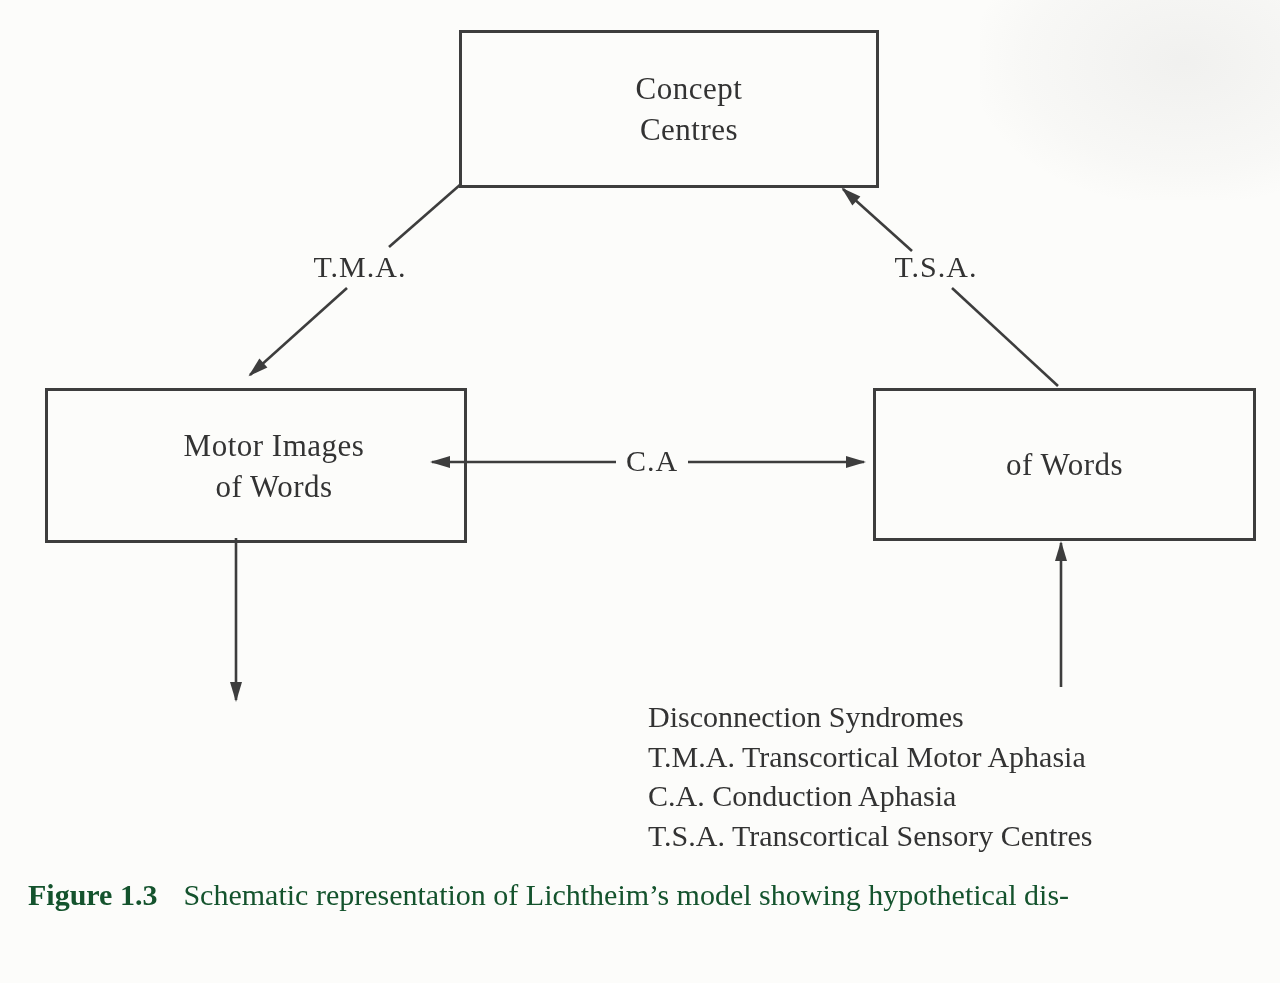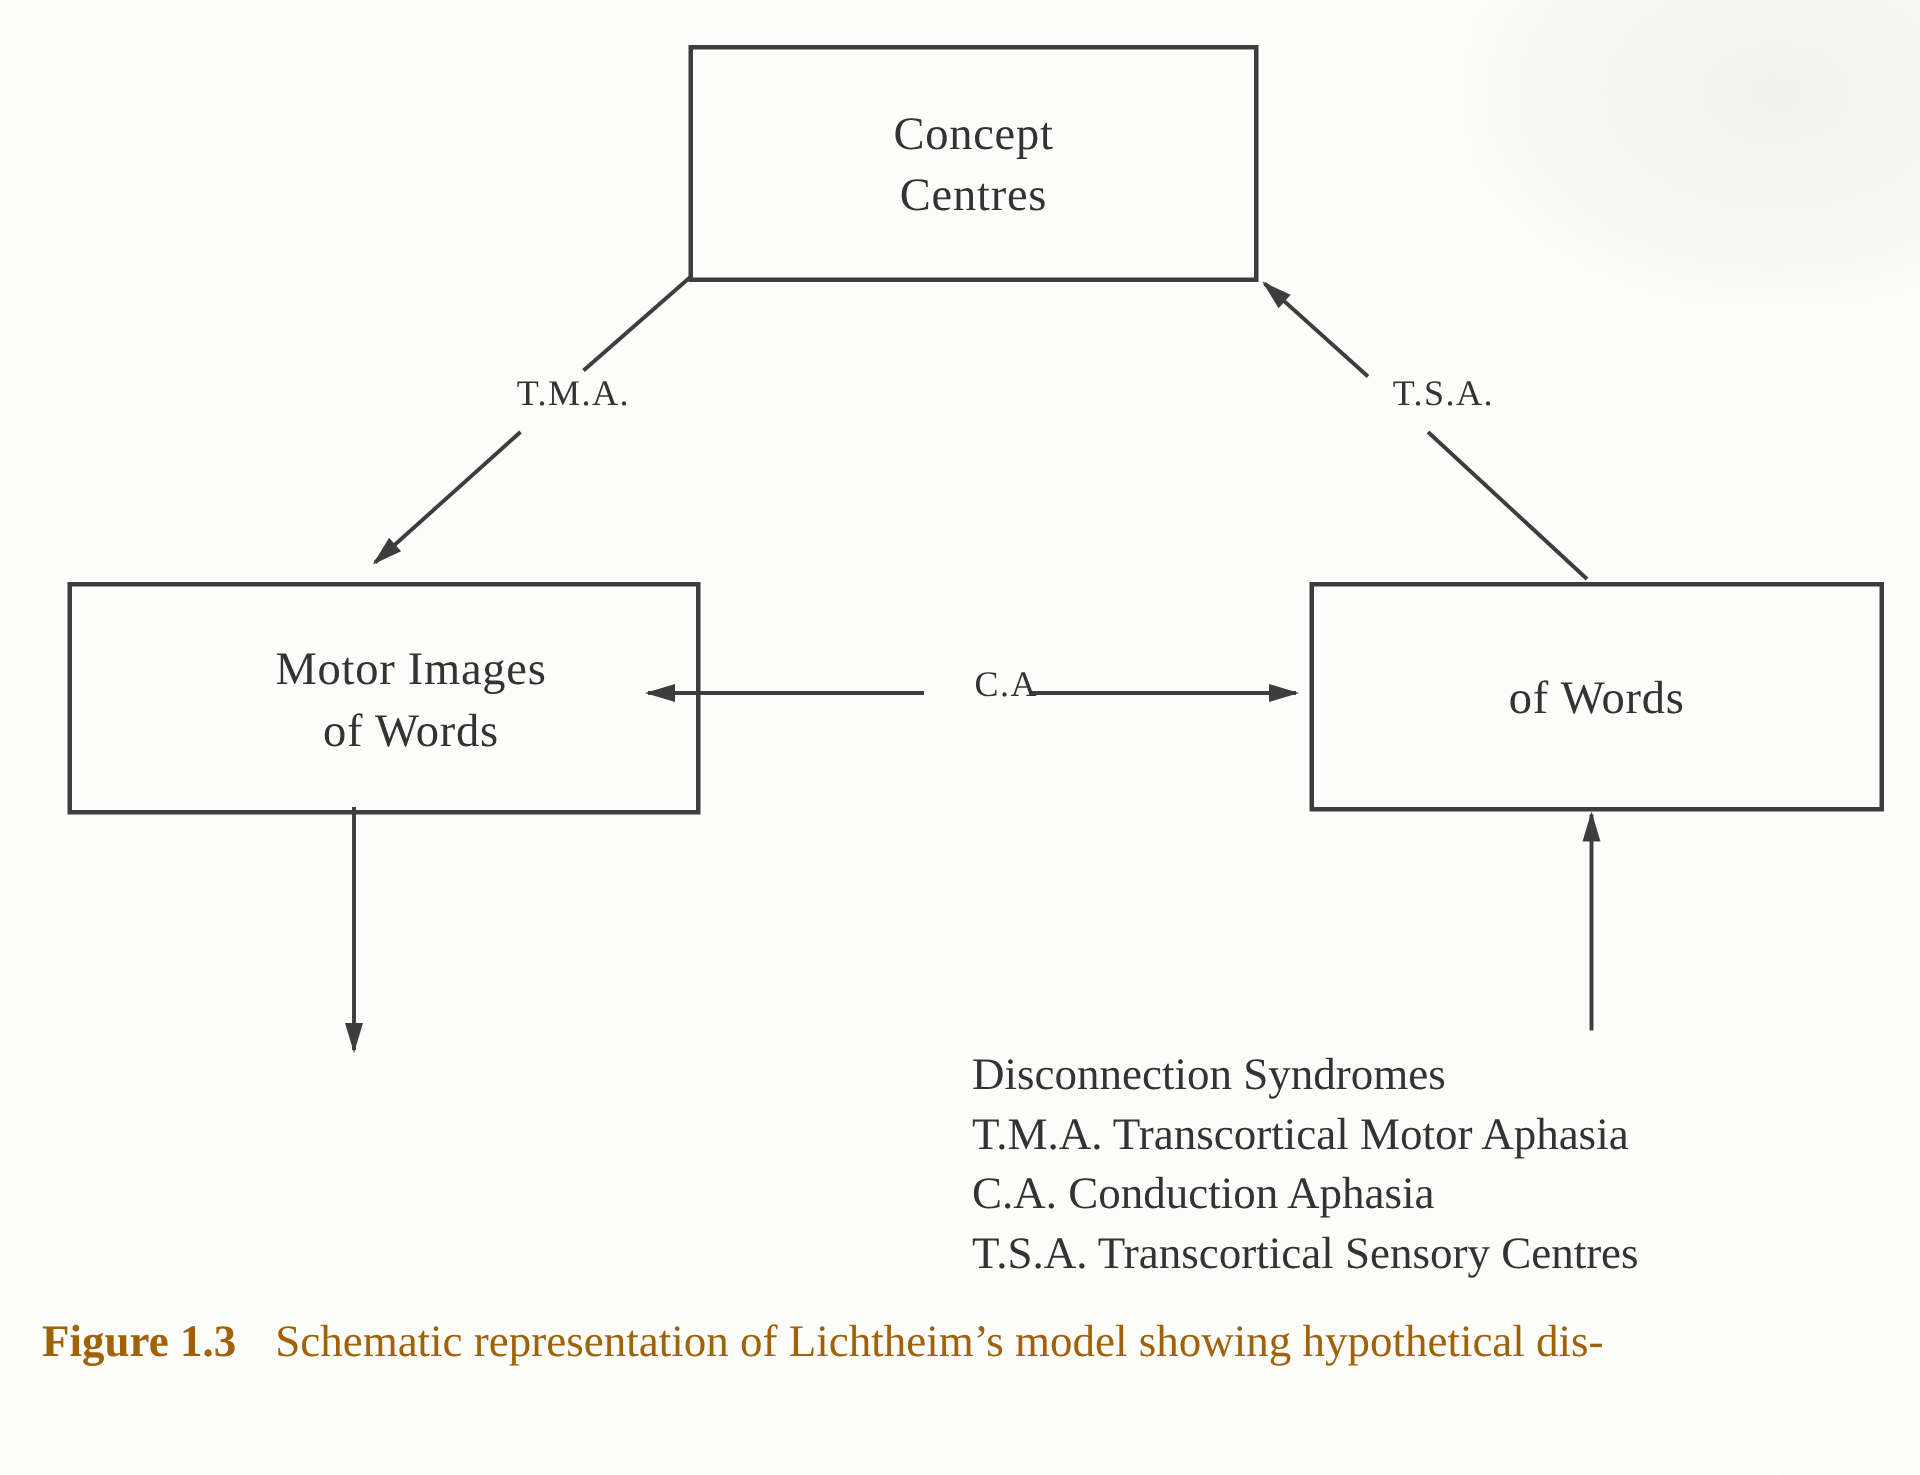"Concept" #node-concept { padding-left: none -> 40px }
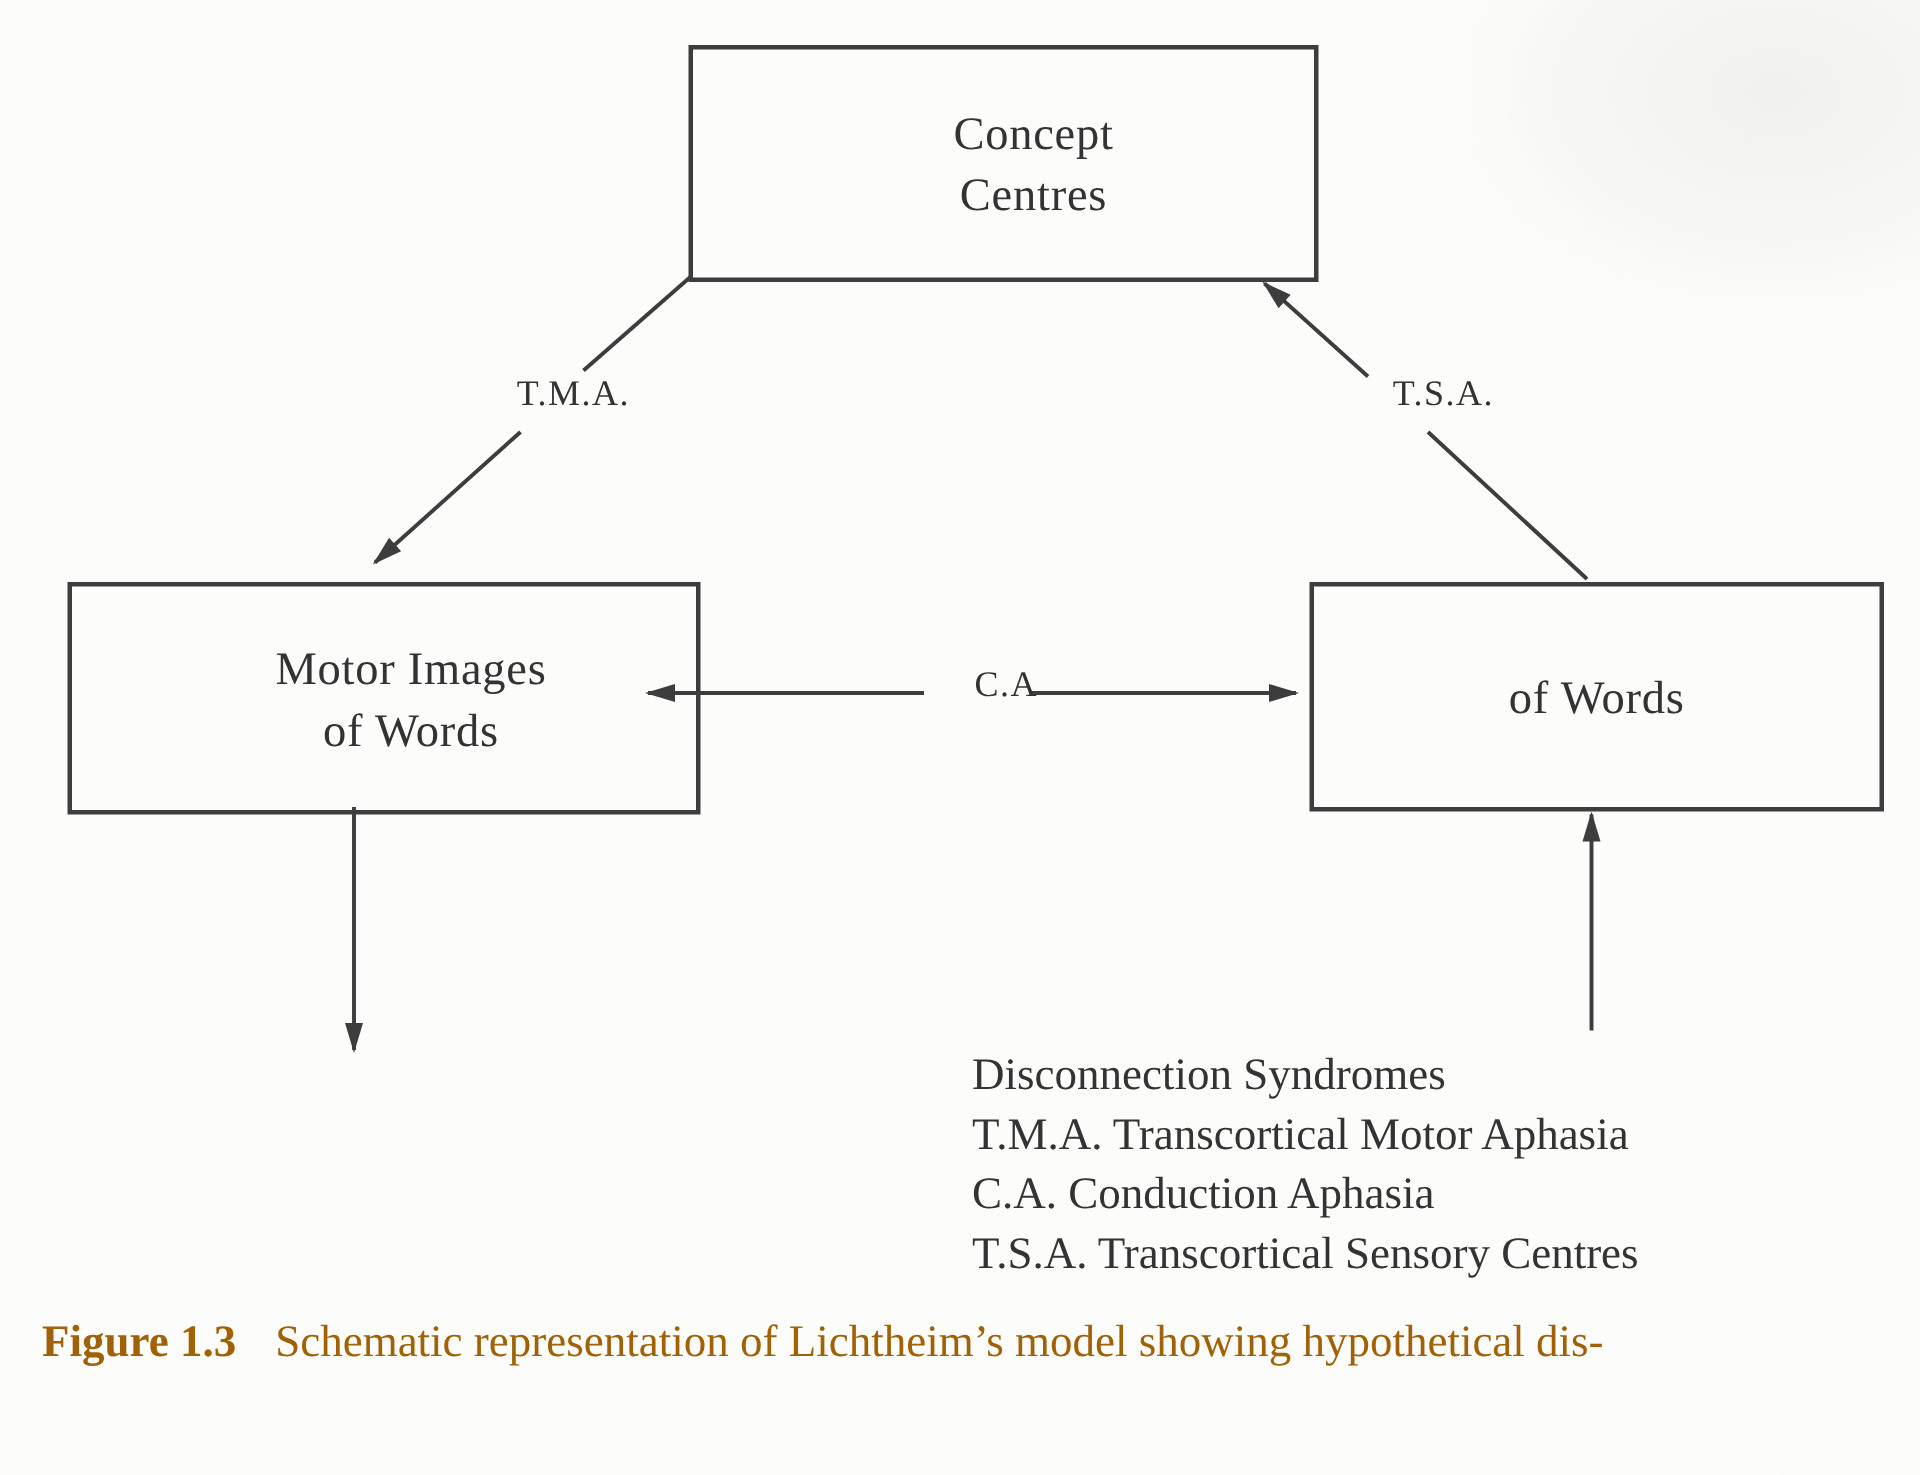"T.M.A." .edge-label { font-size: 24px -> 30px; text-align: right -> center }
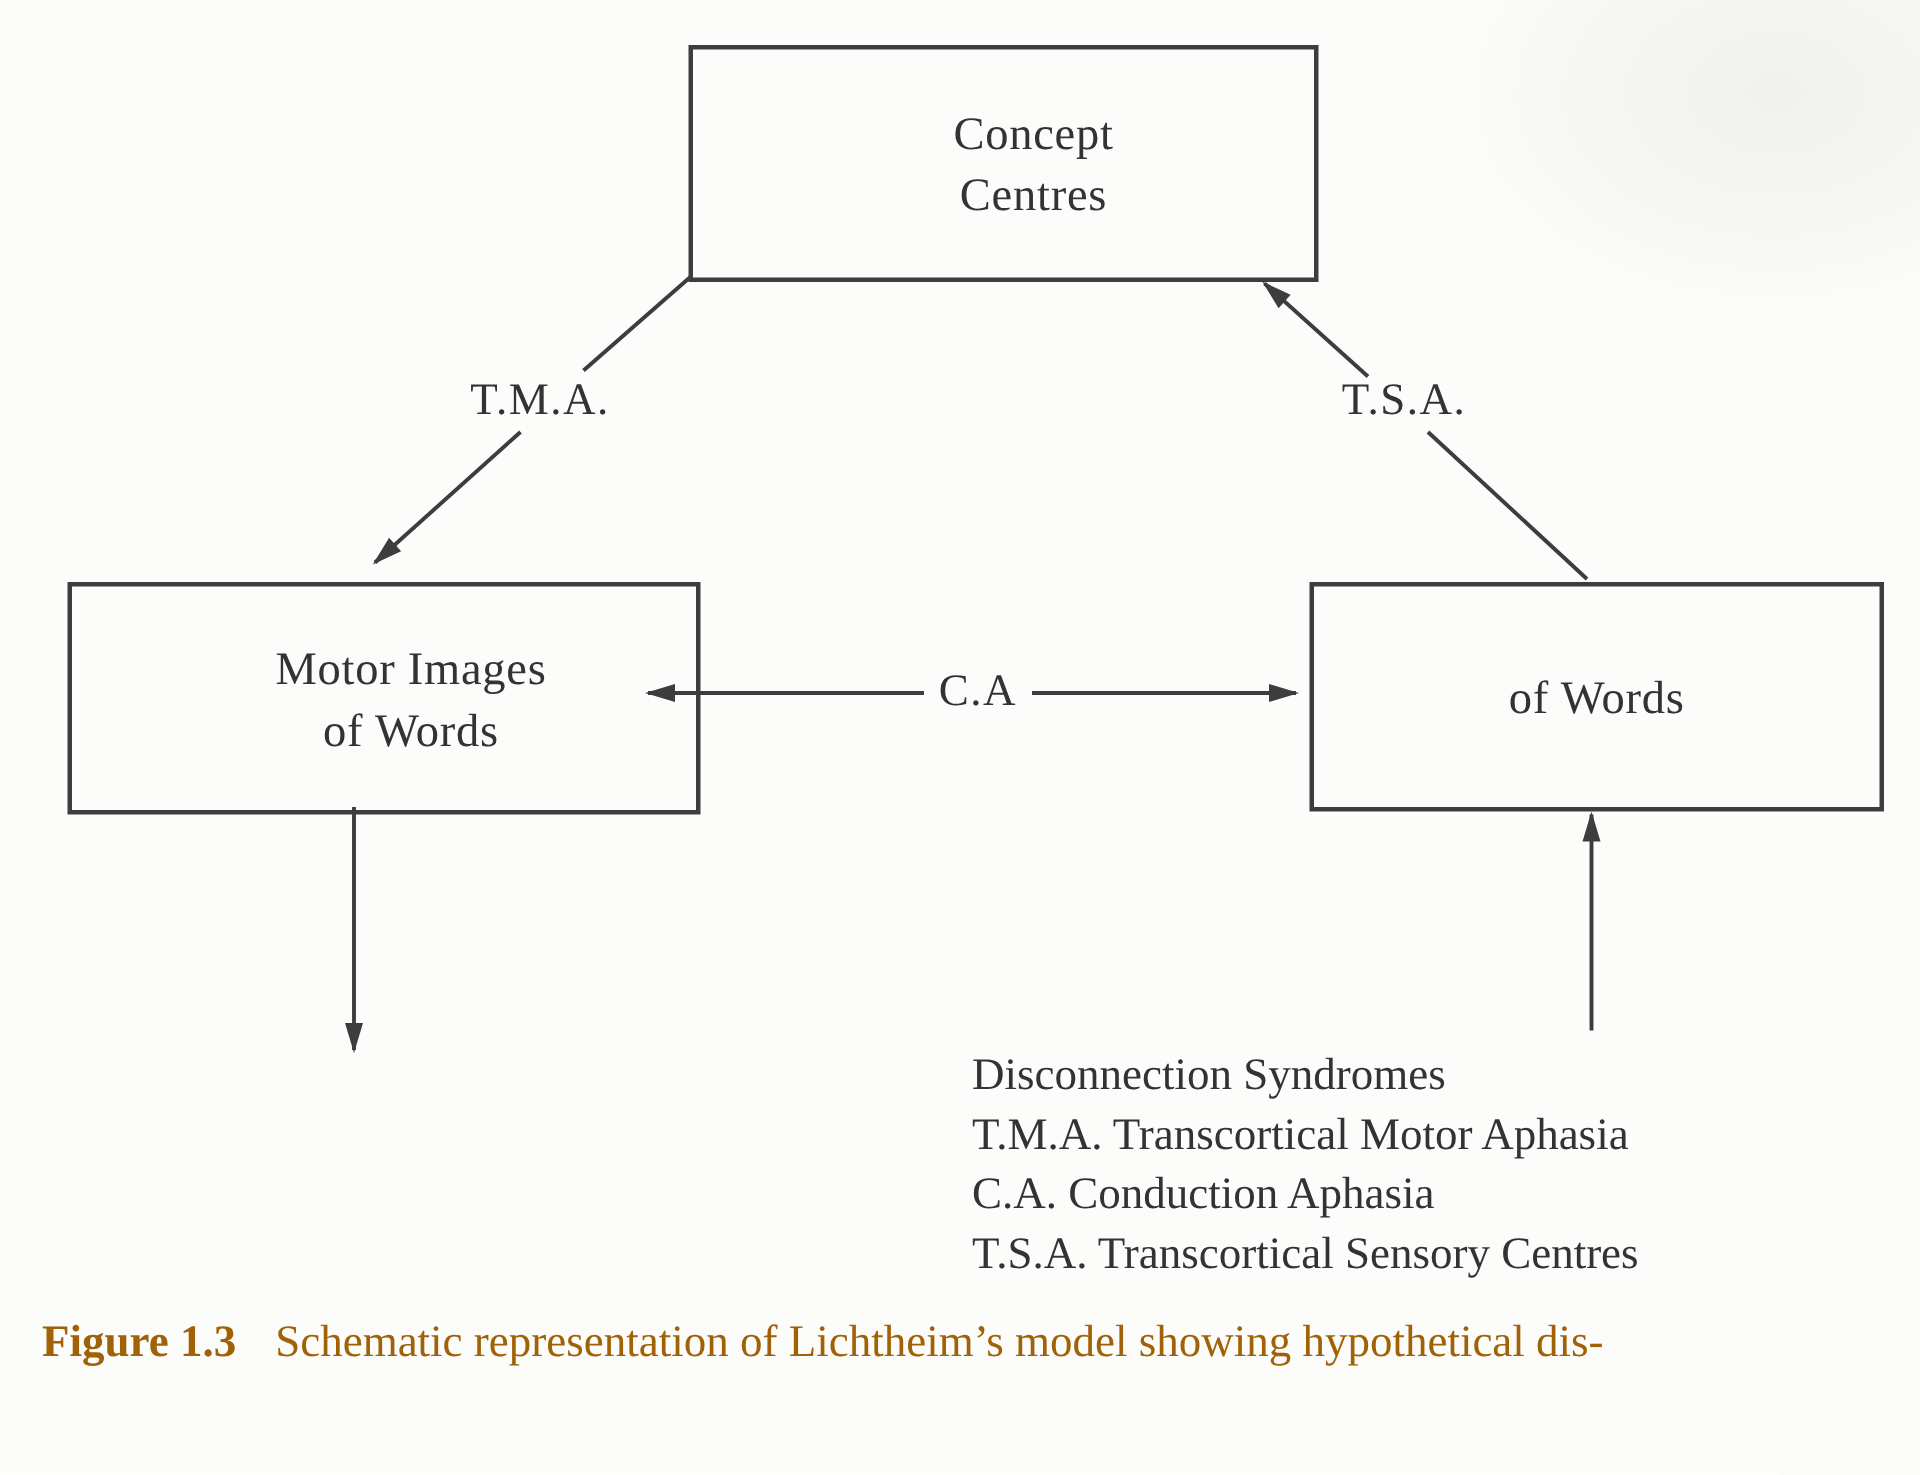"Figure 1.3 Schematic representation of" .caption { color: #a16207 -> #14532d }
